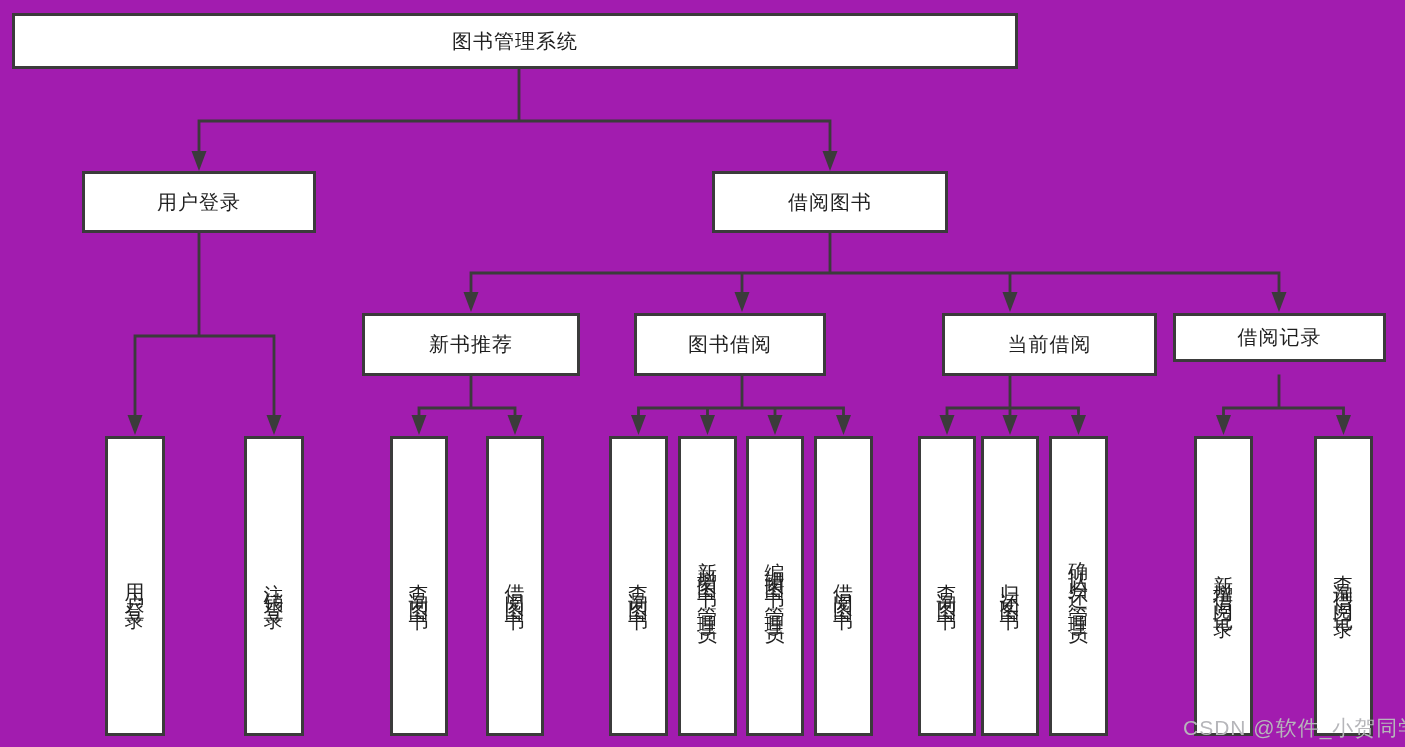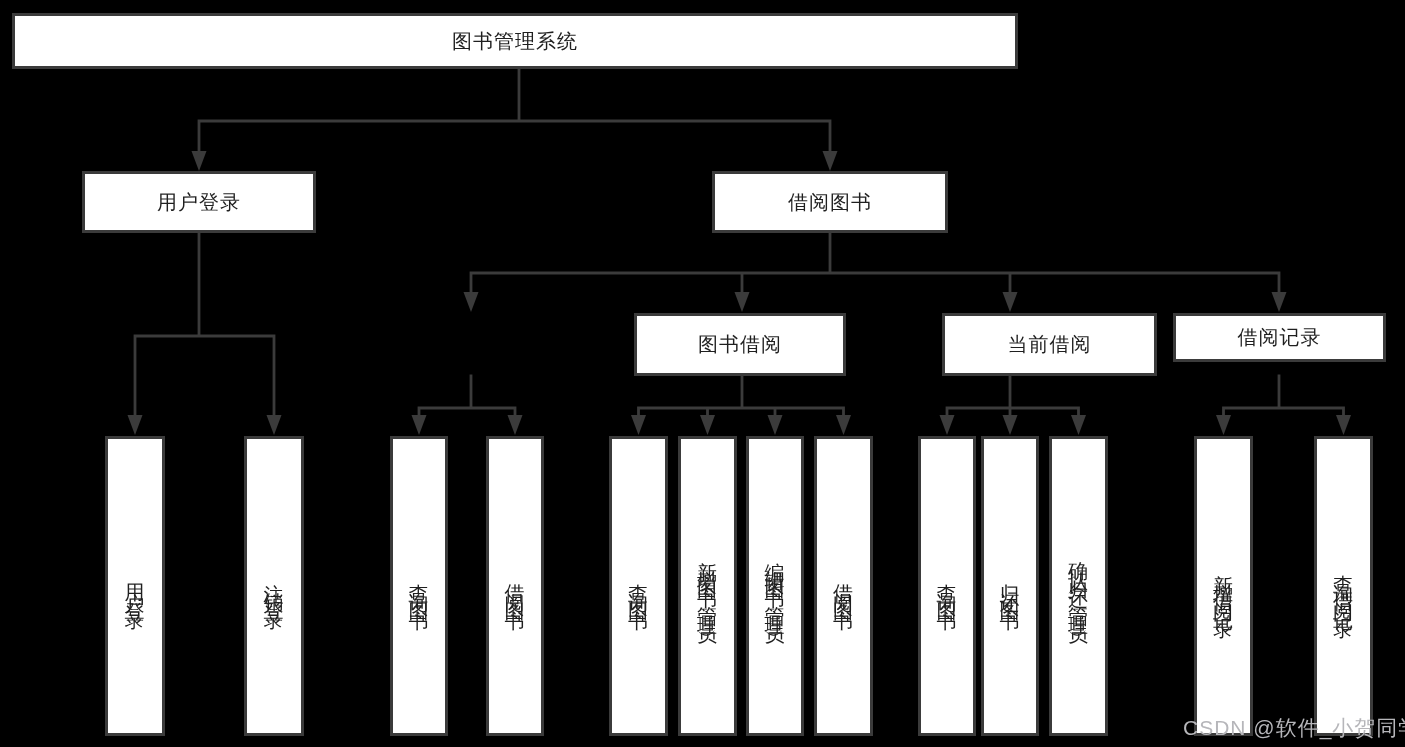"图书管理系统" .canvas { background: #000000 -> #a21caf }
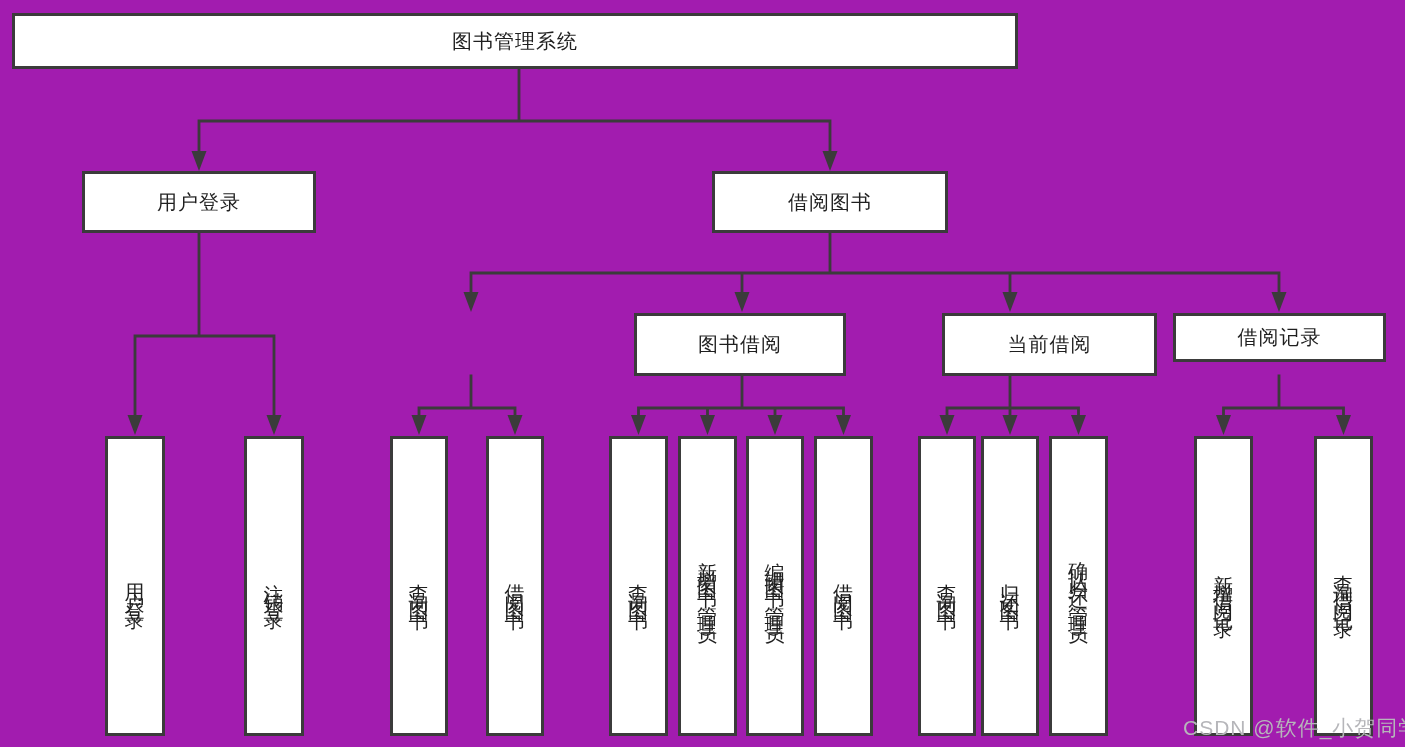"新书推荐" div.hbox { html: none -> <div> <span>新书推荐</span> </div> }
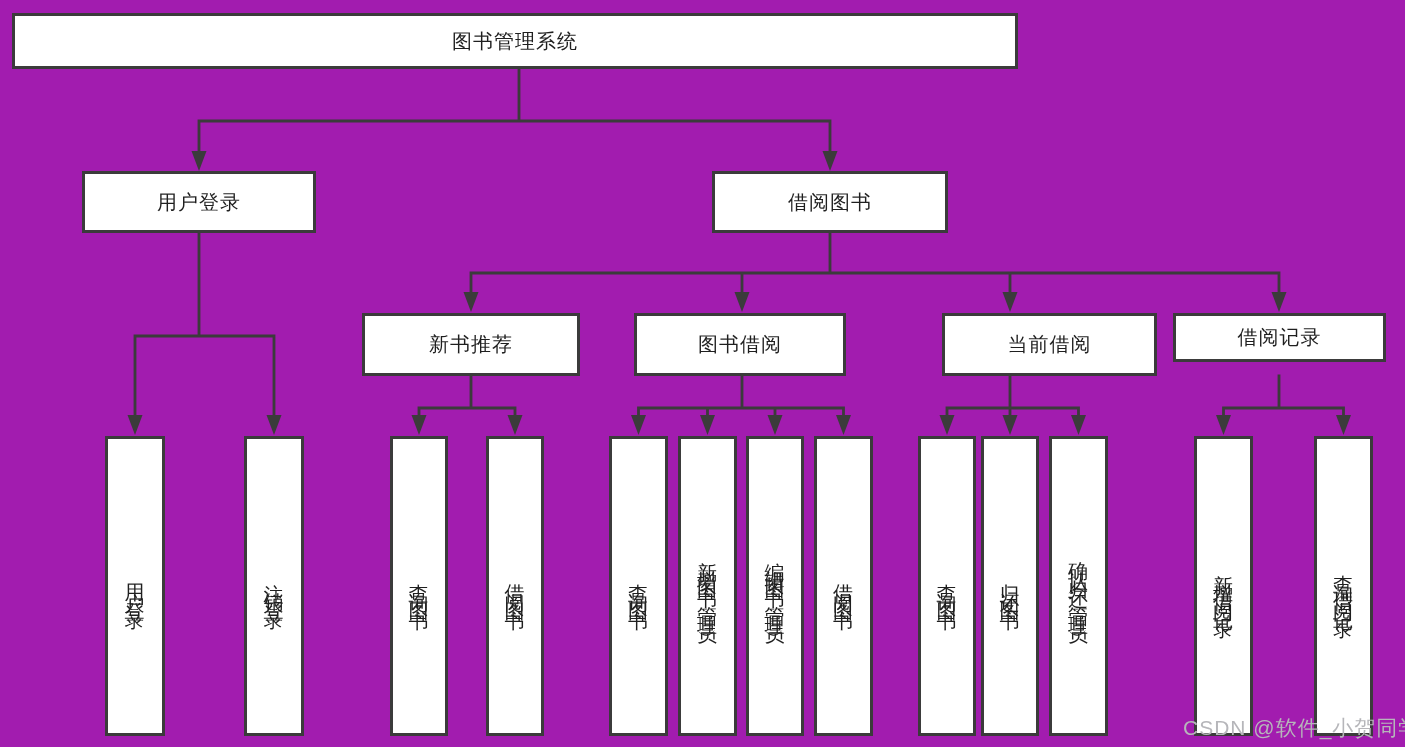"图书借阅" div.hbox { width: 212px -> 192px }
